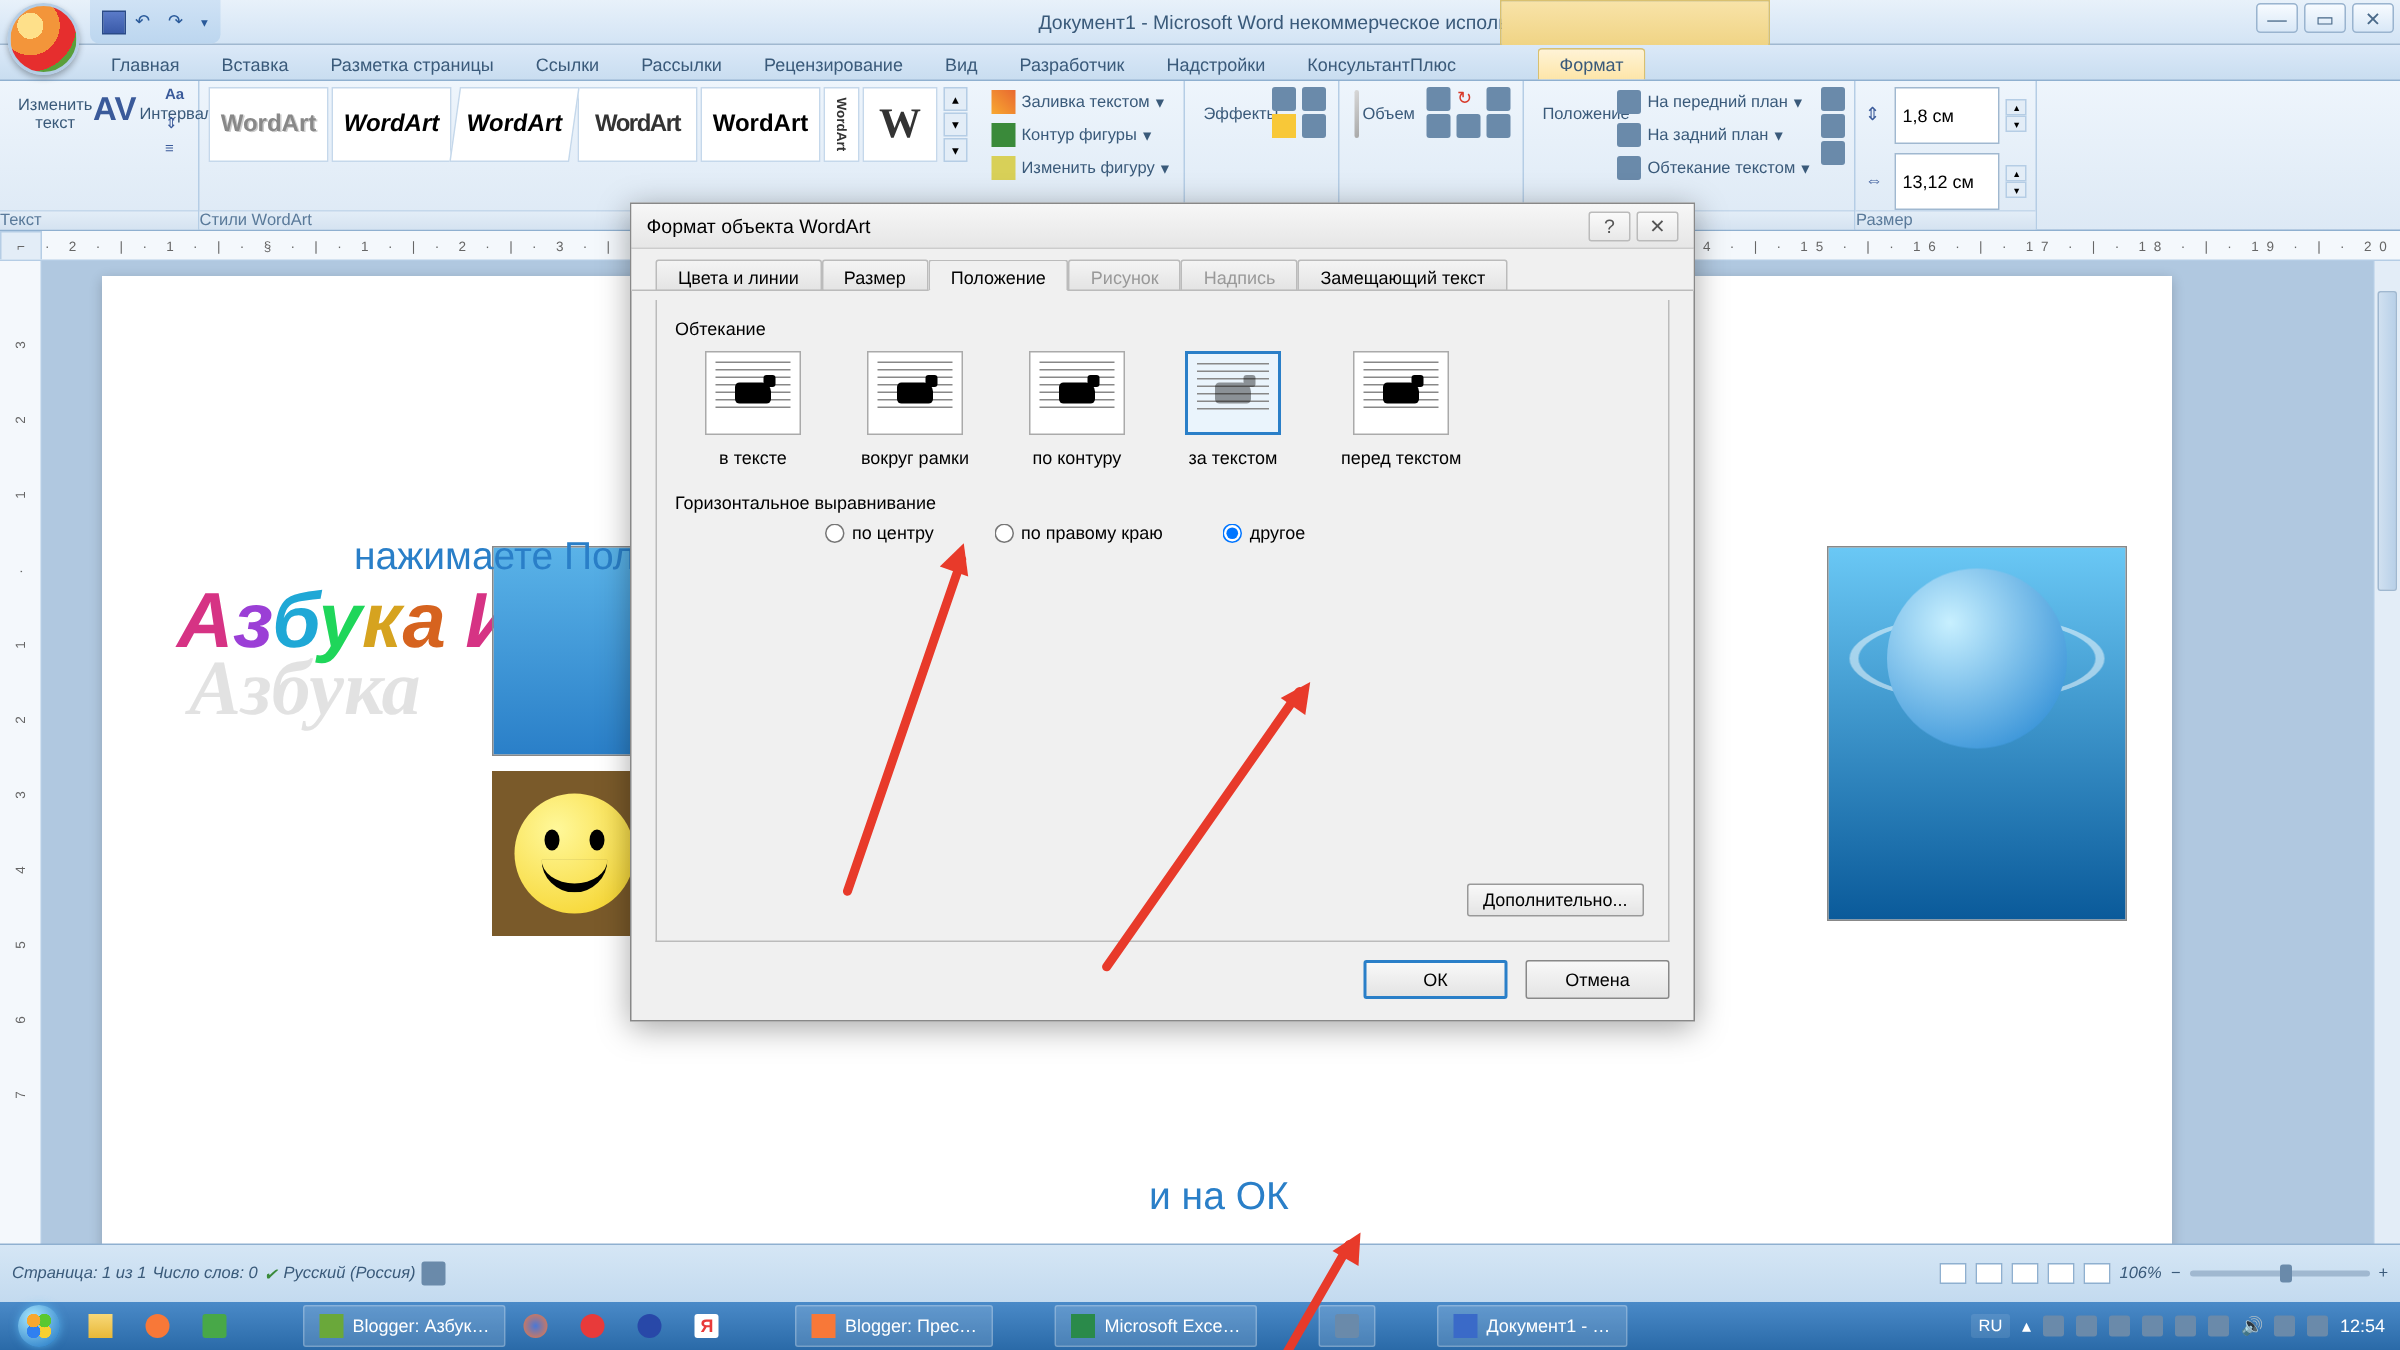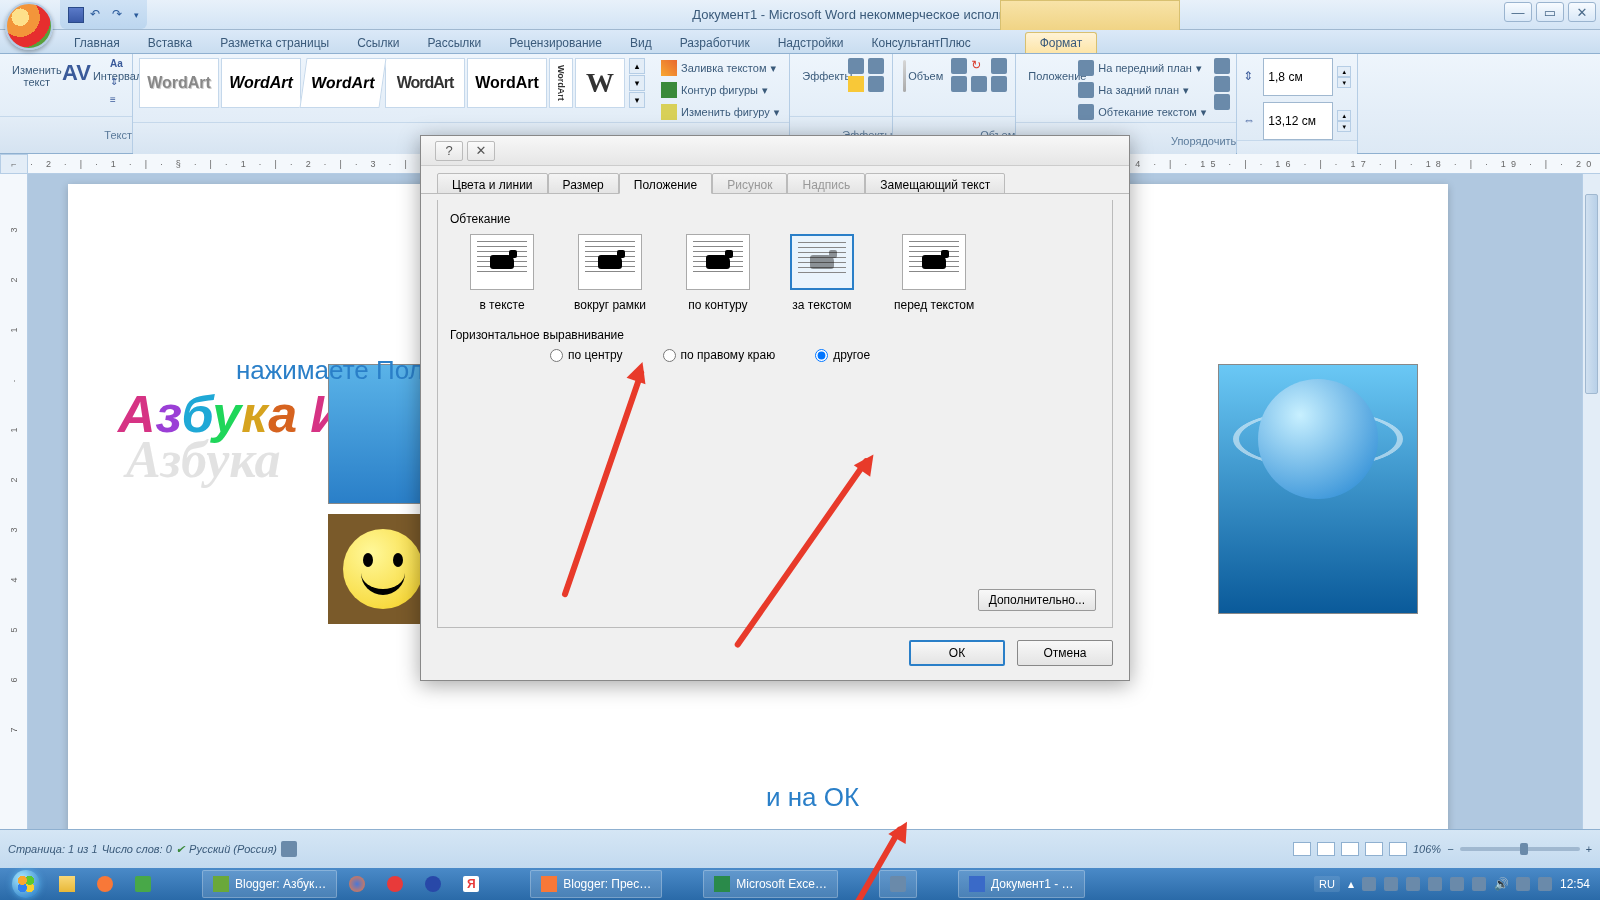"Текст" .rgroup-label { padding: 12px 0 -> 0 0; text-align: right -> left }
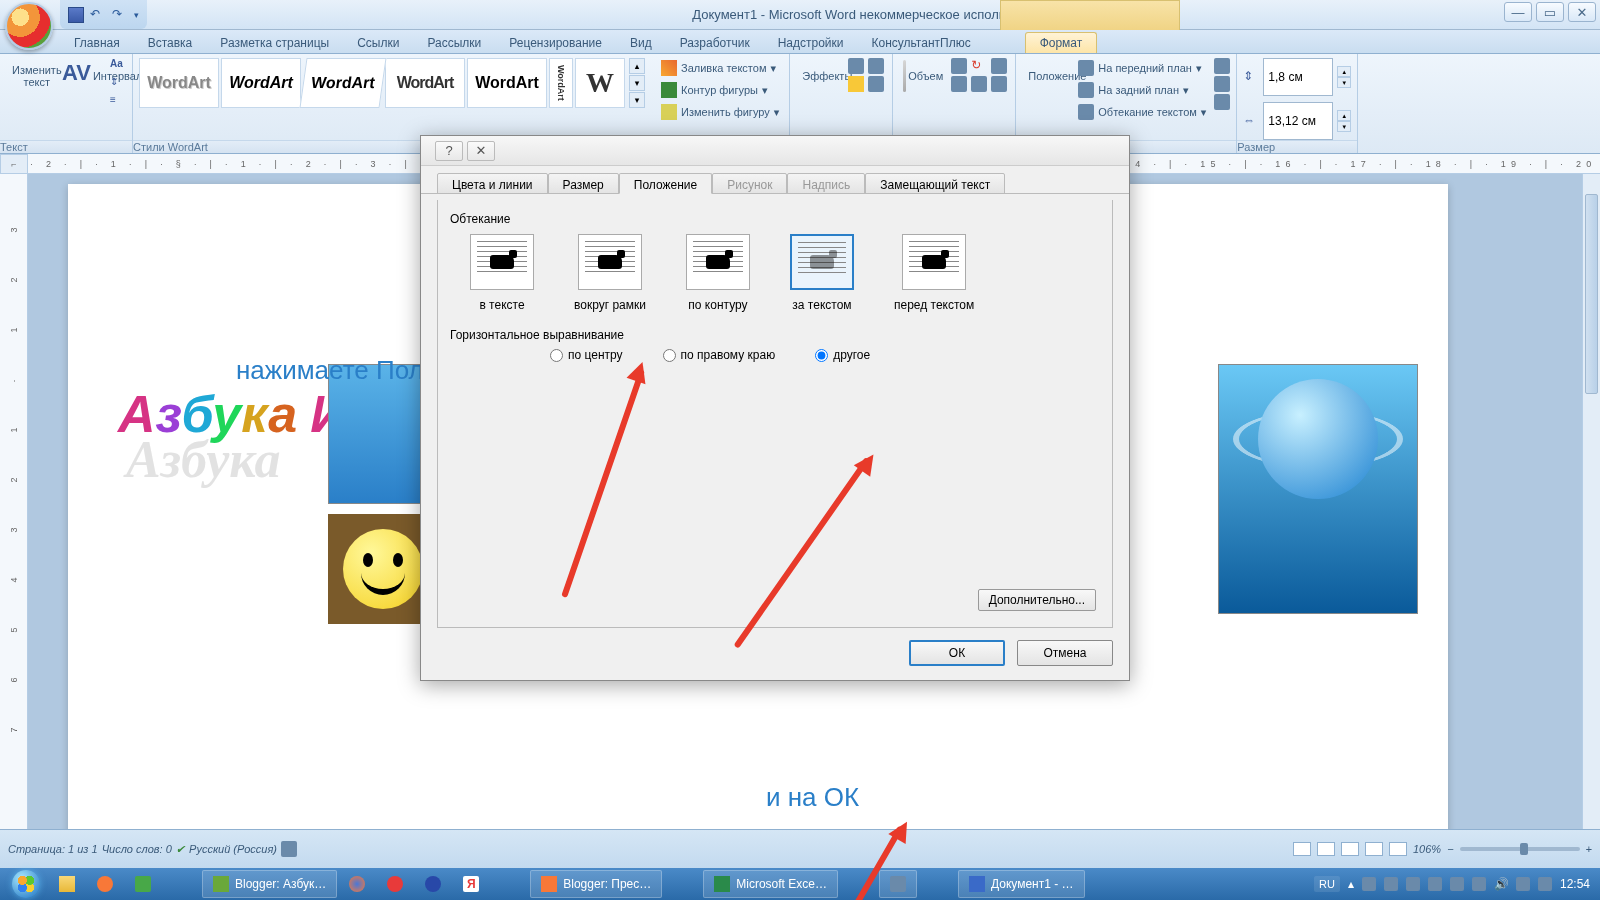"Формат объекта WordArt" span.dlg-title-text { html: none -> <span>Формат объекта WordArt</span> }
